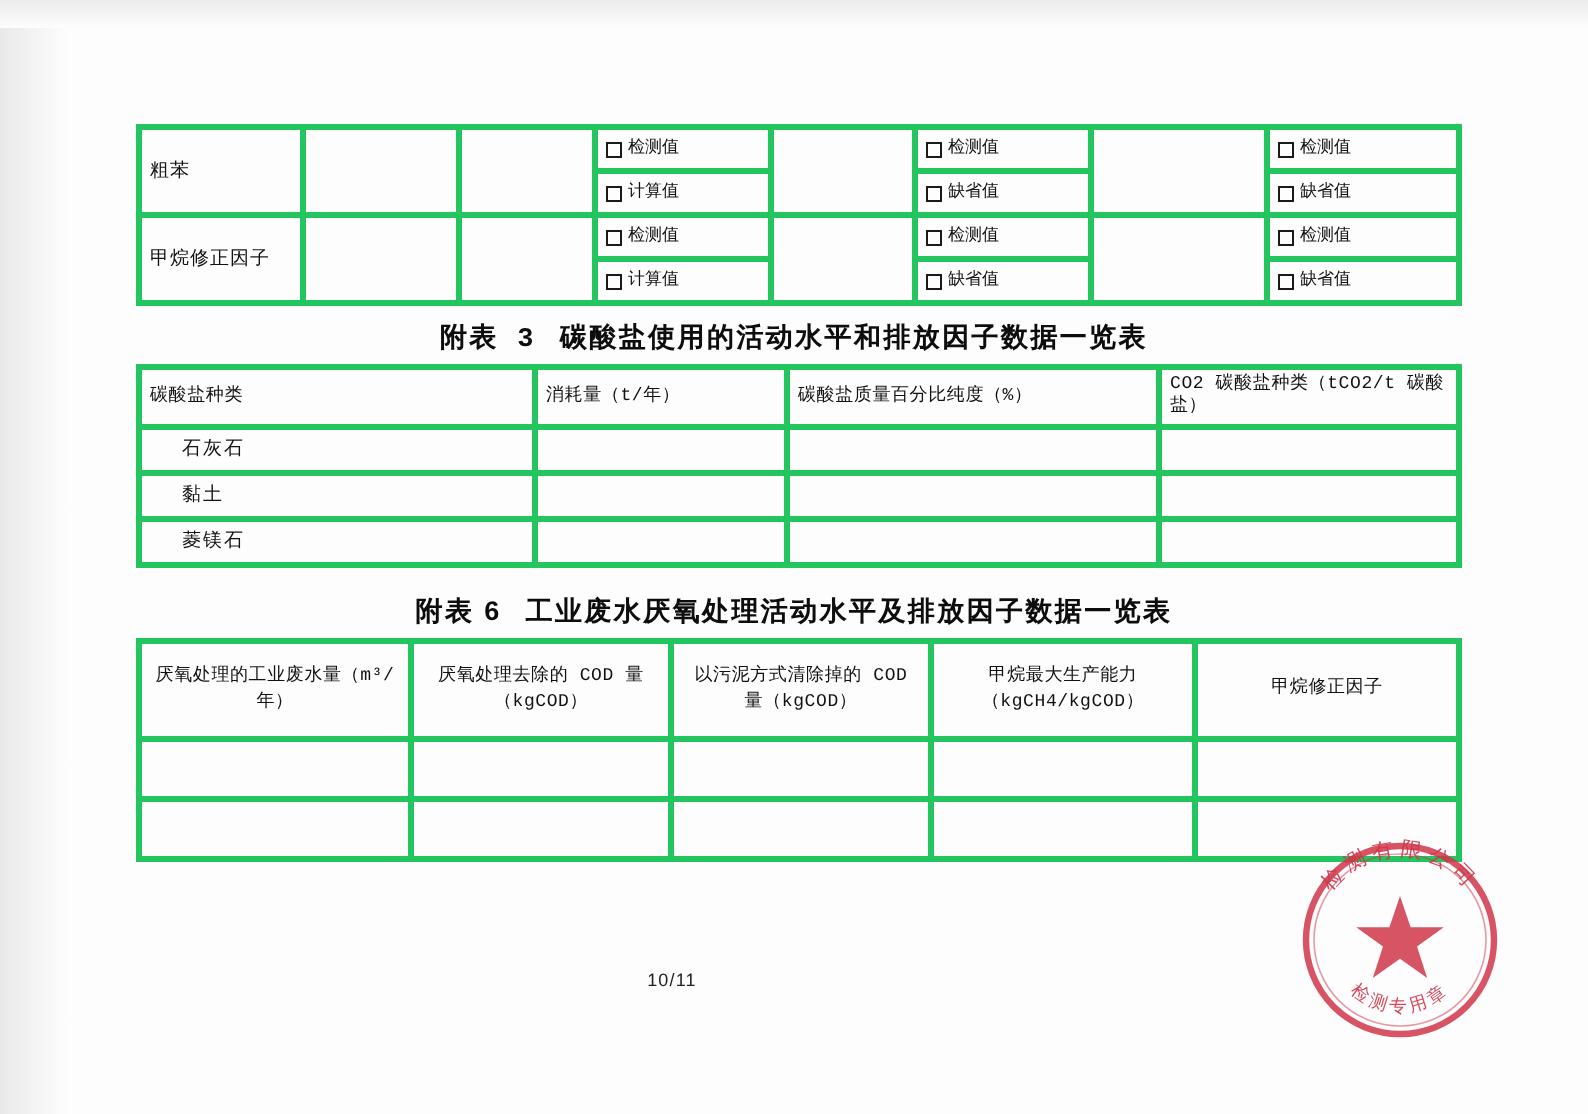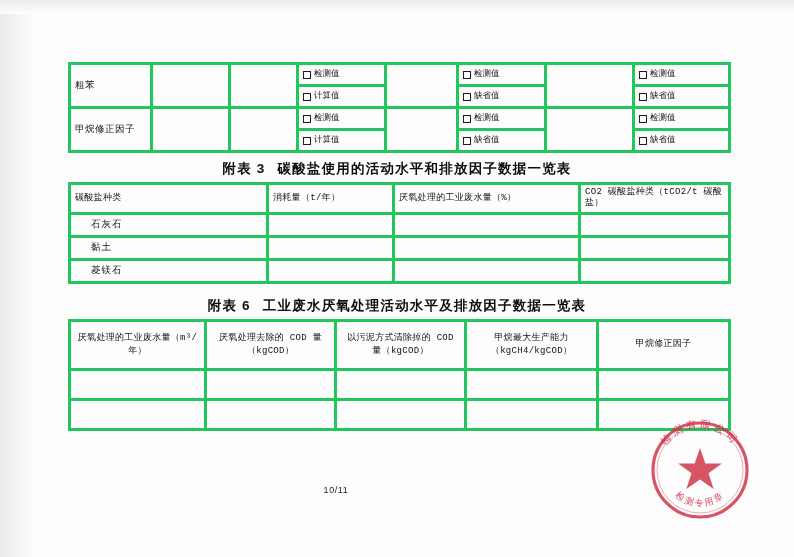"附表 3 碳酸盐使用的活动水平和排放因子数据一览表" .title-3 { font-family: none -> Liberation Mono, monospace }
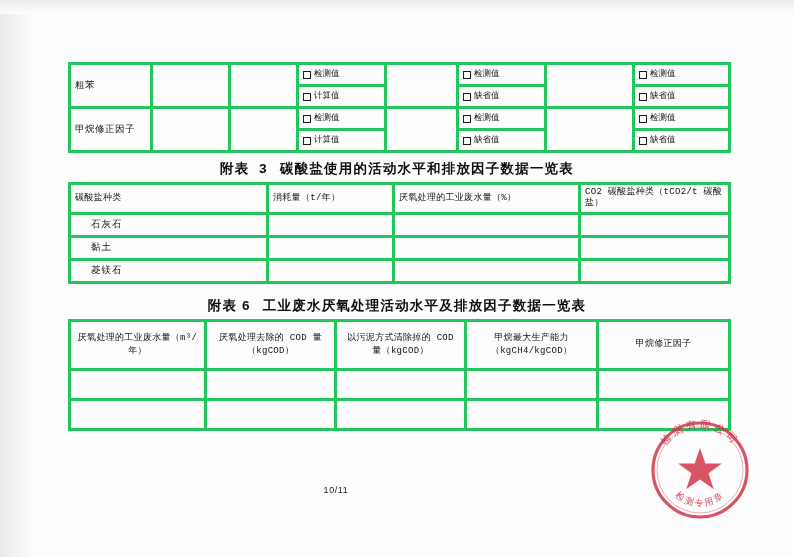"厌氧处理的工业废水量（%）" td.hdr { text: 厌氧处理的工业废水量 -> 碳酸盐质量百分比纯度 }
